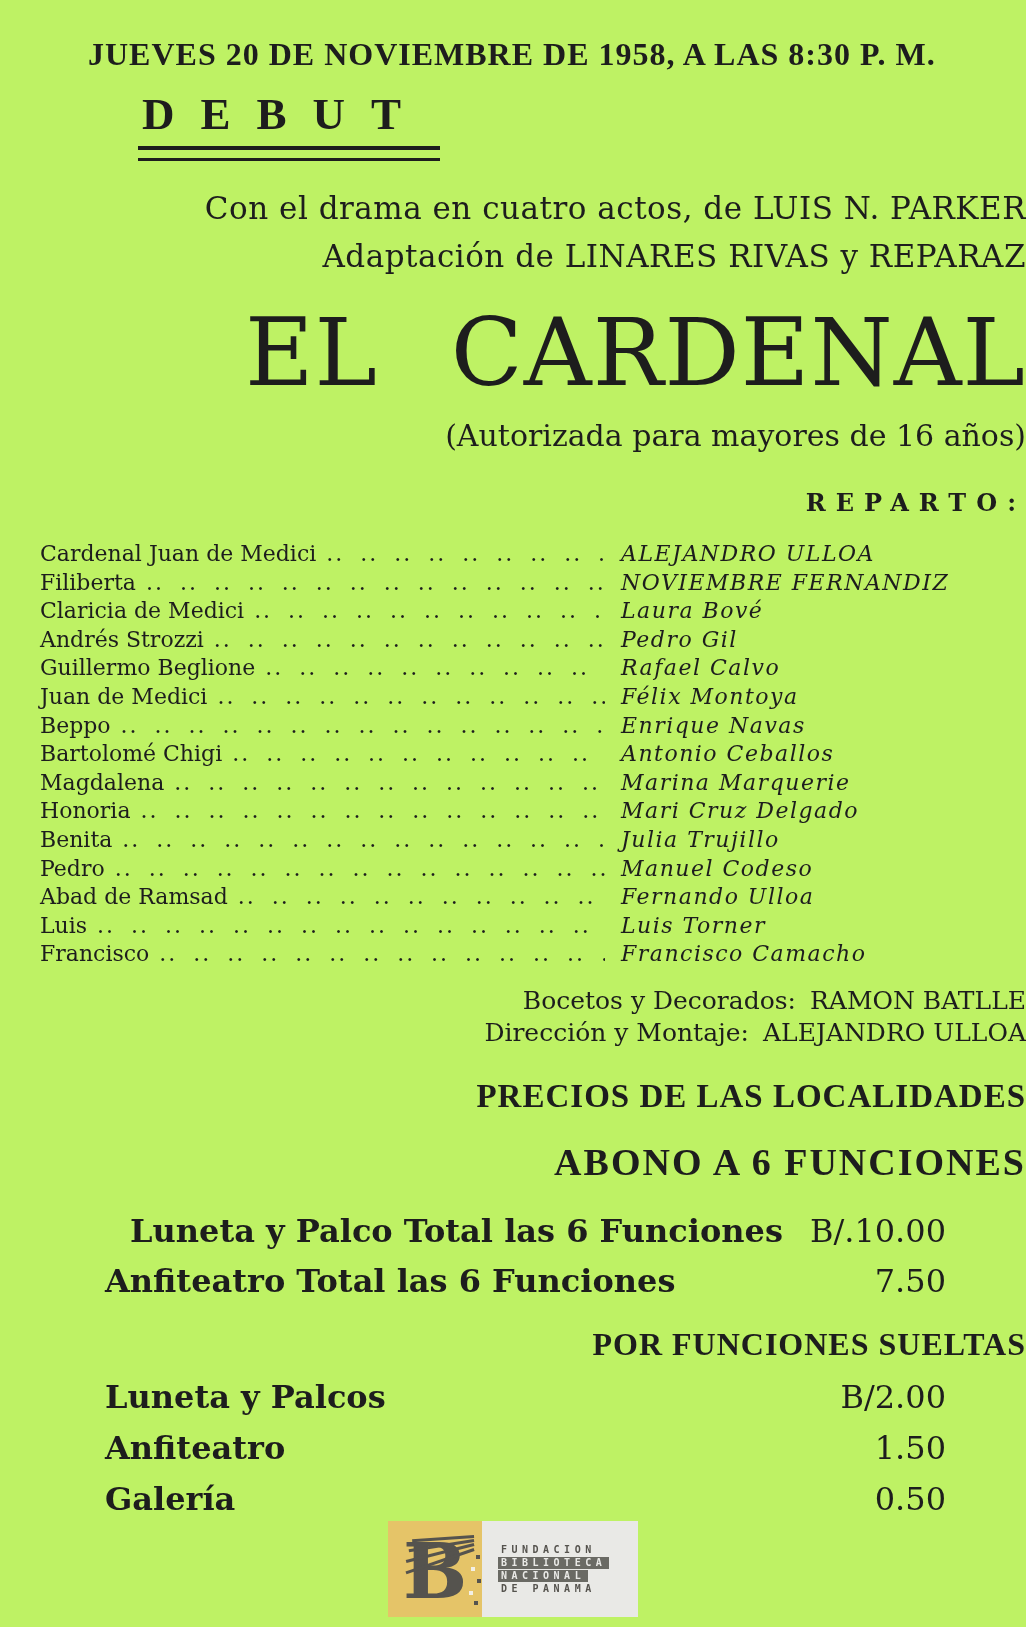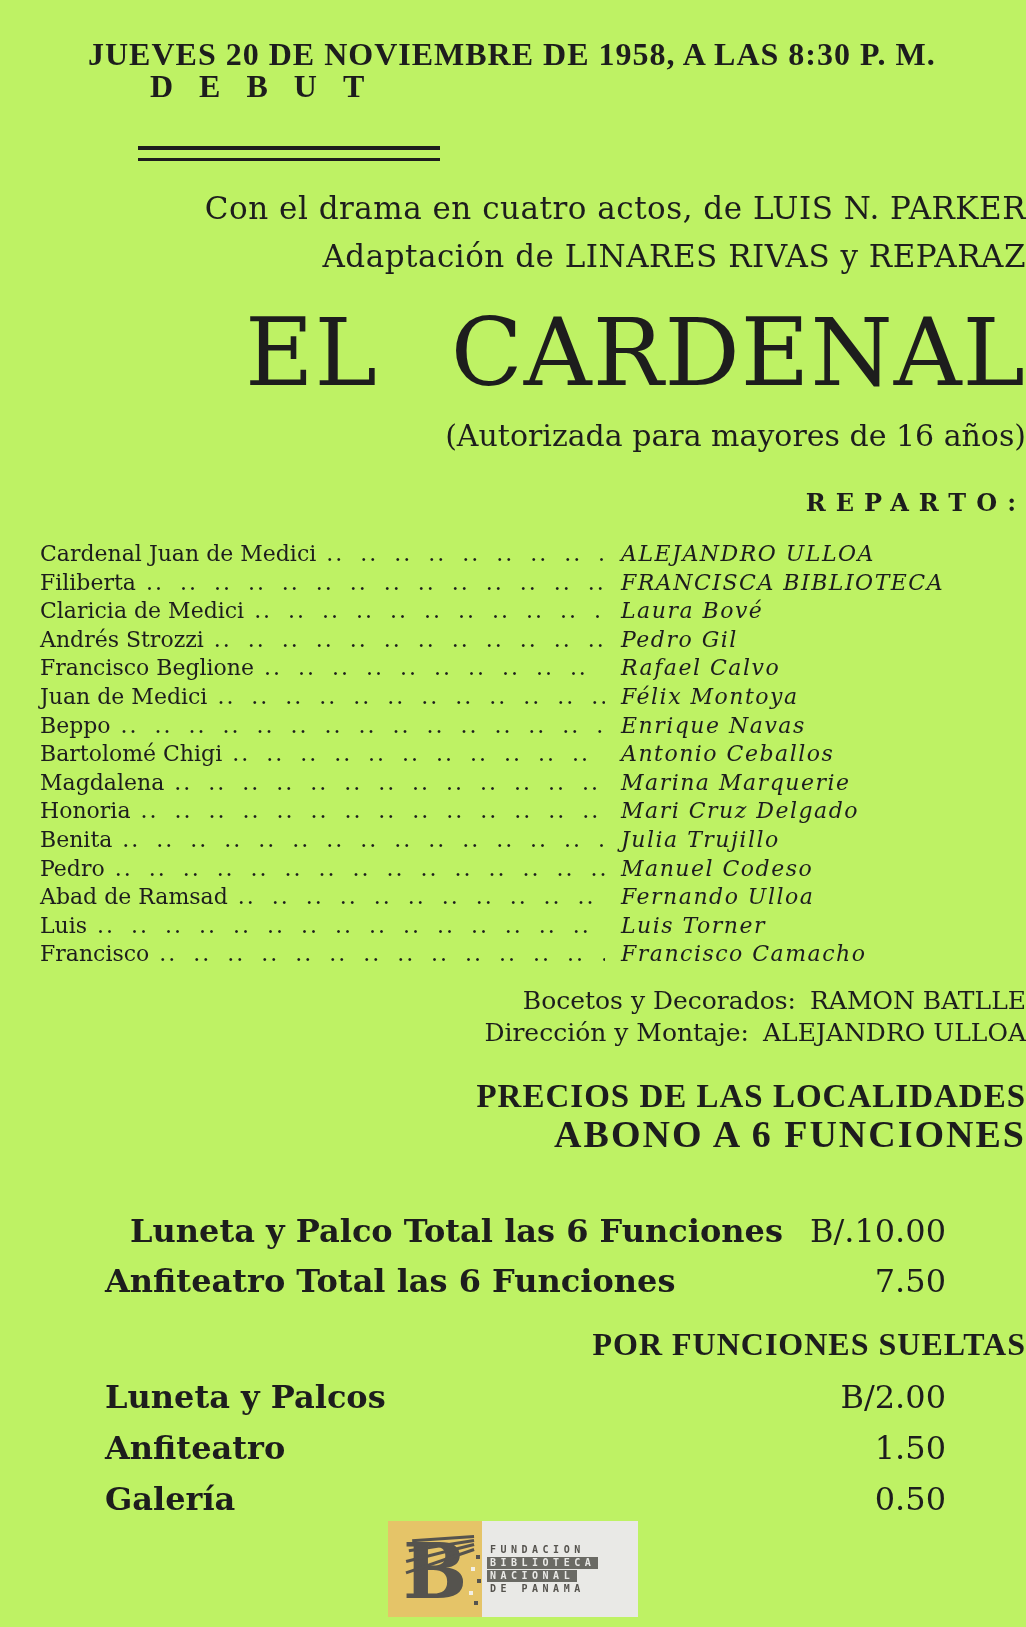"DEBUT" .debut { font-size: 32px -> 45px; margin-left: 8px -> none; top: 68px -> 88px }
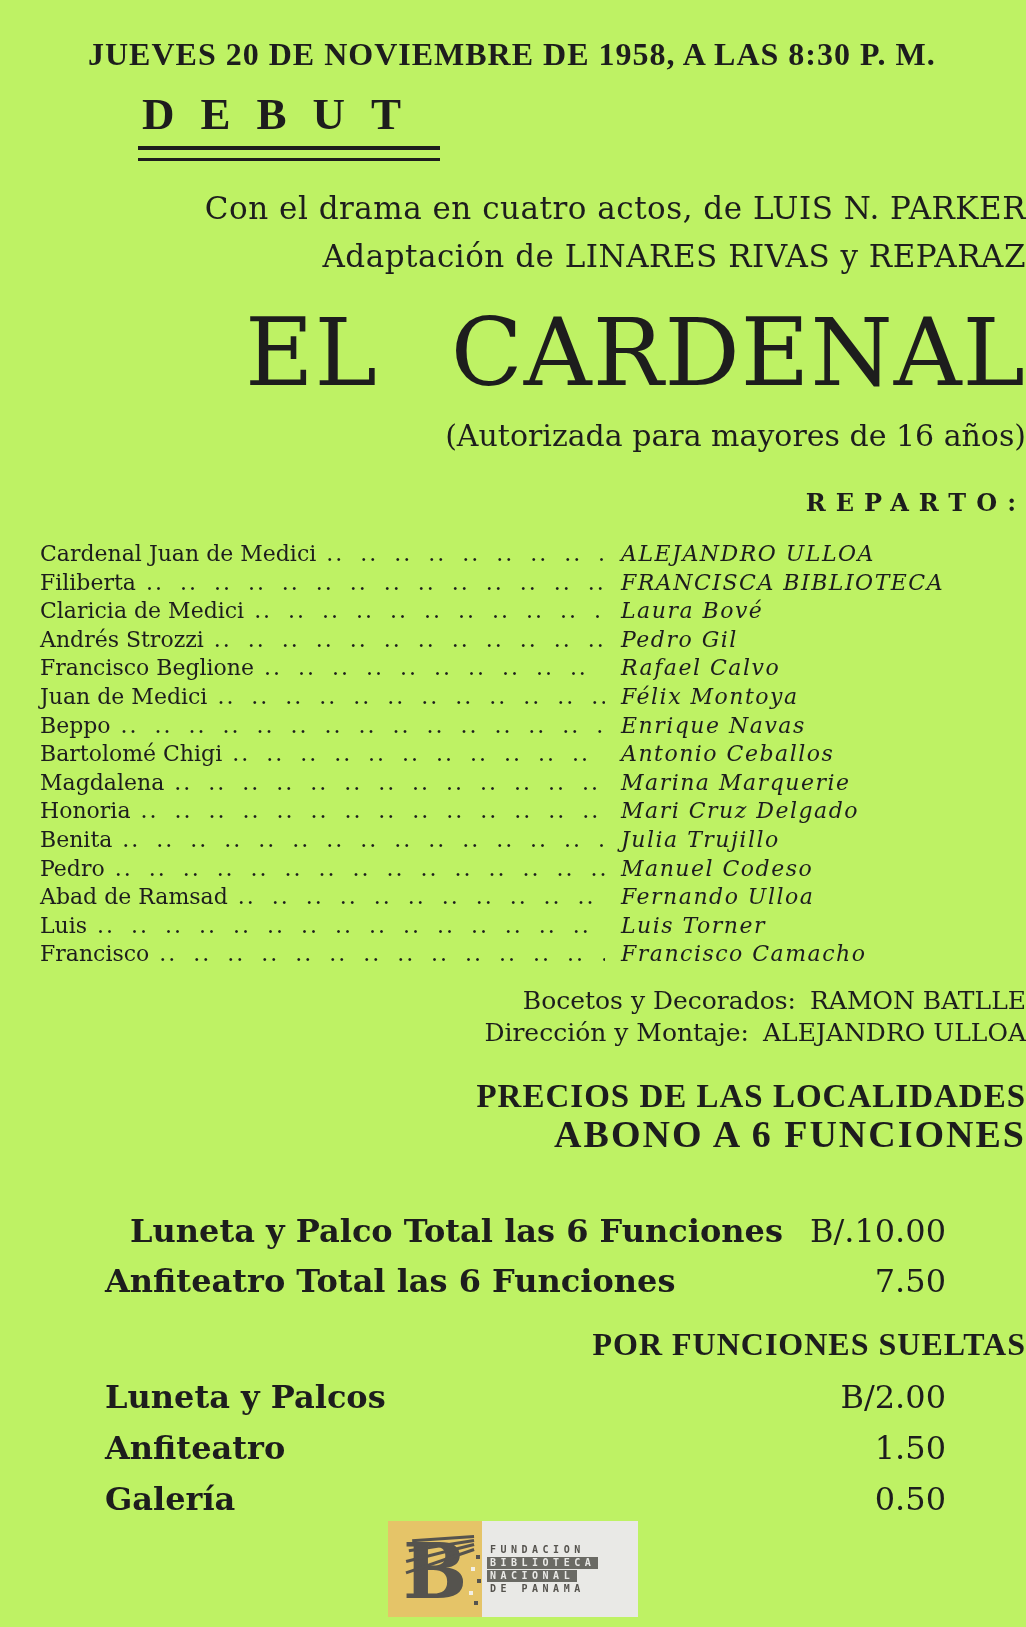"FRANCISCA BIBLIOTECA" span.cast-actor { text: FRANCISCA BIBLIOTECA -> NOVIEMBRE FERNANDIZ }
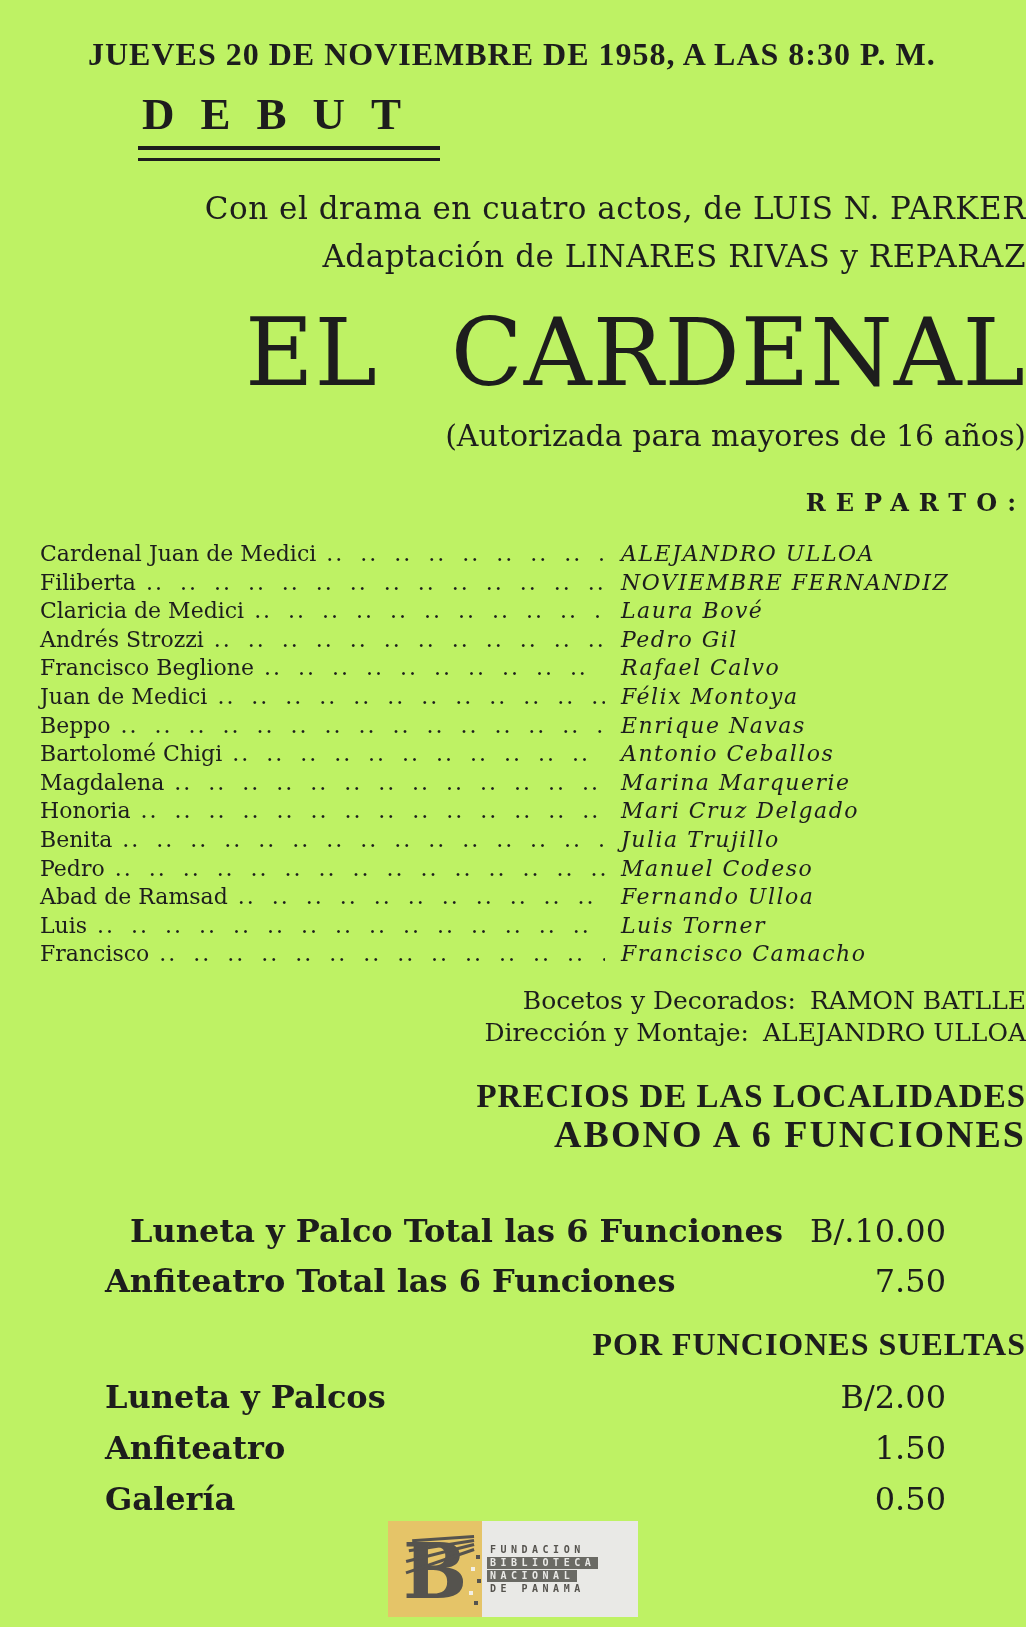"Francisco Beglione" span.cast-role { text: Francisco -> Guillermo }
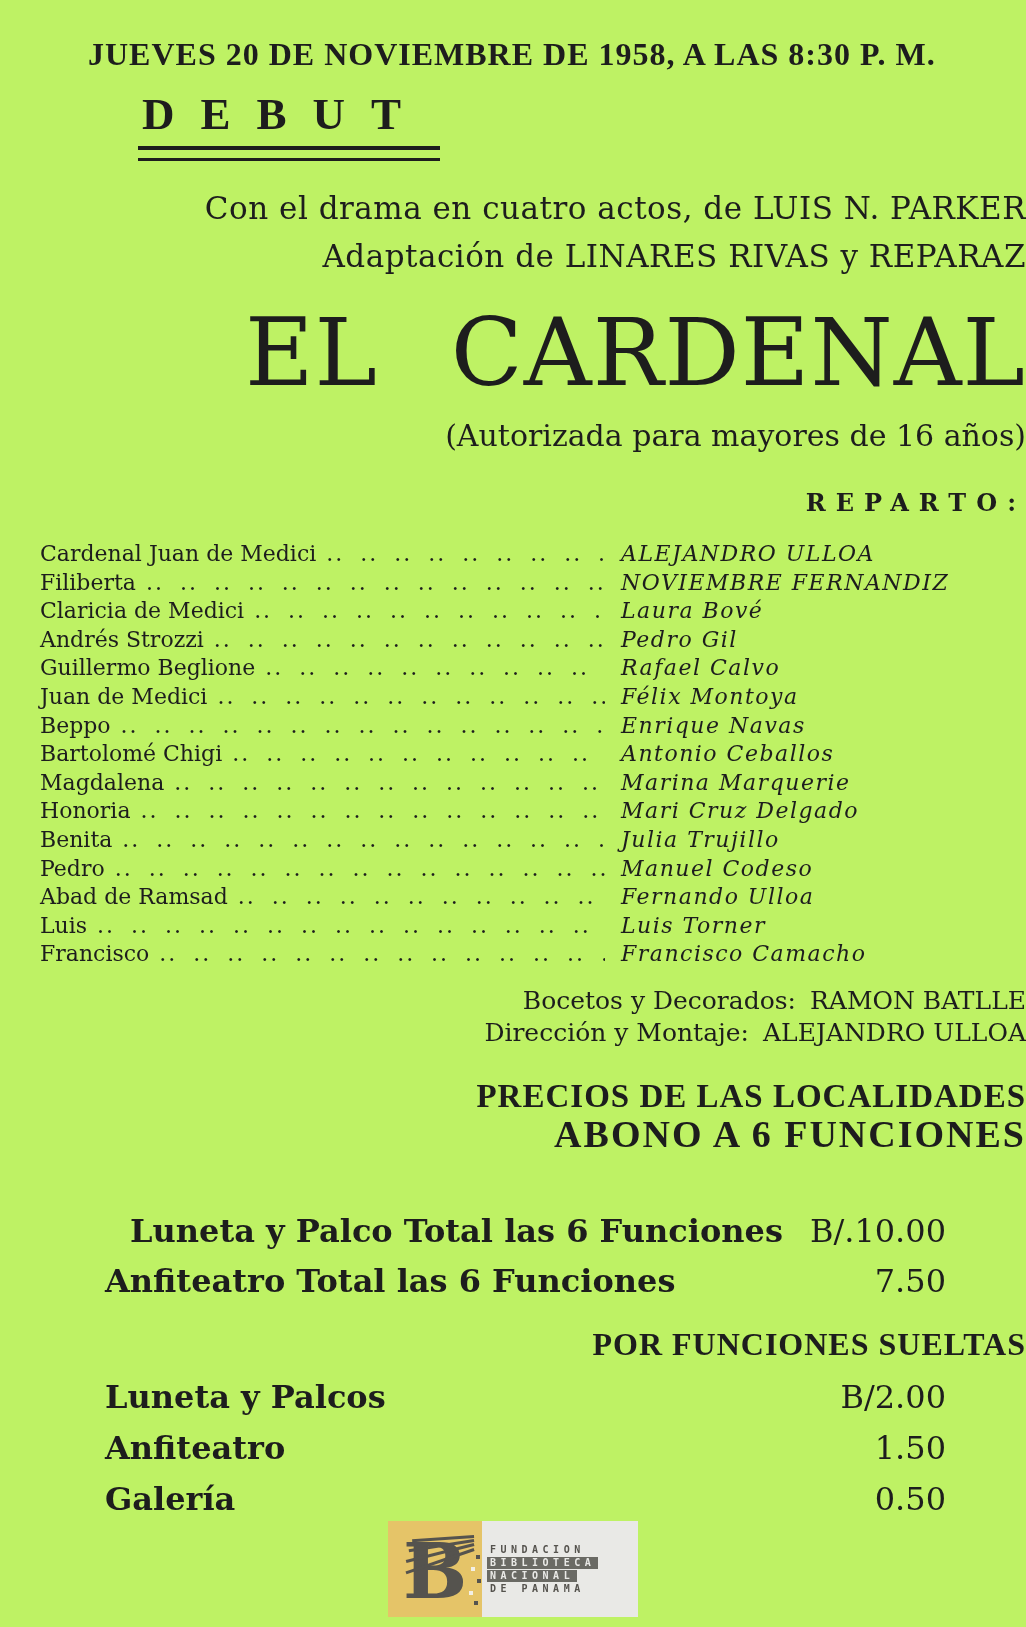"ABONO A 6 FUNCIONES" .abono-heading { top: 1112px -> 1140px }
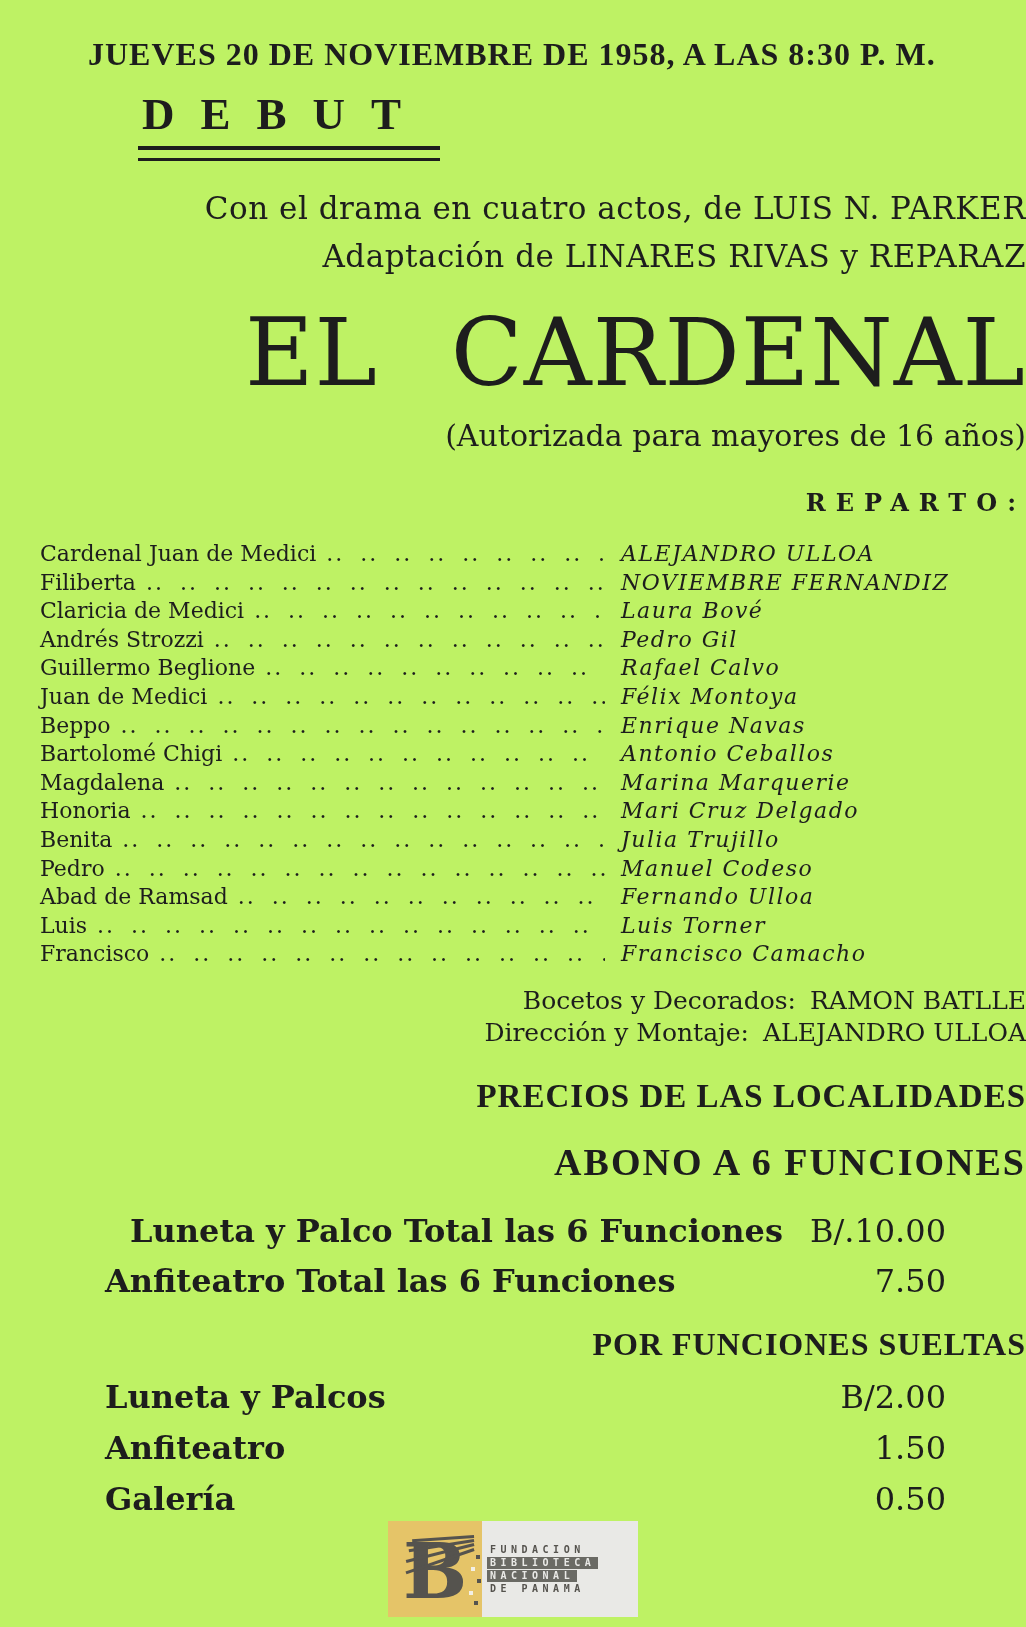"FUNDACION" .logo-wordmark { padding-left: 5px -> 16px }
